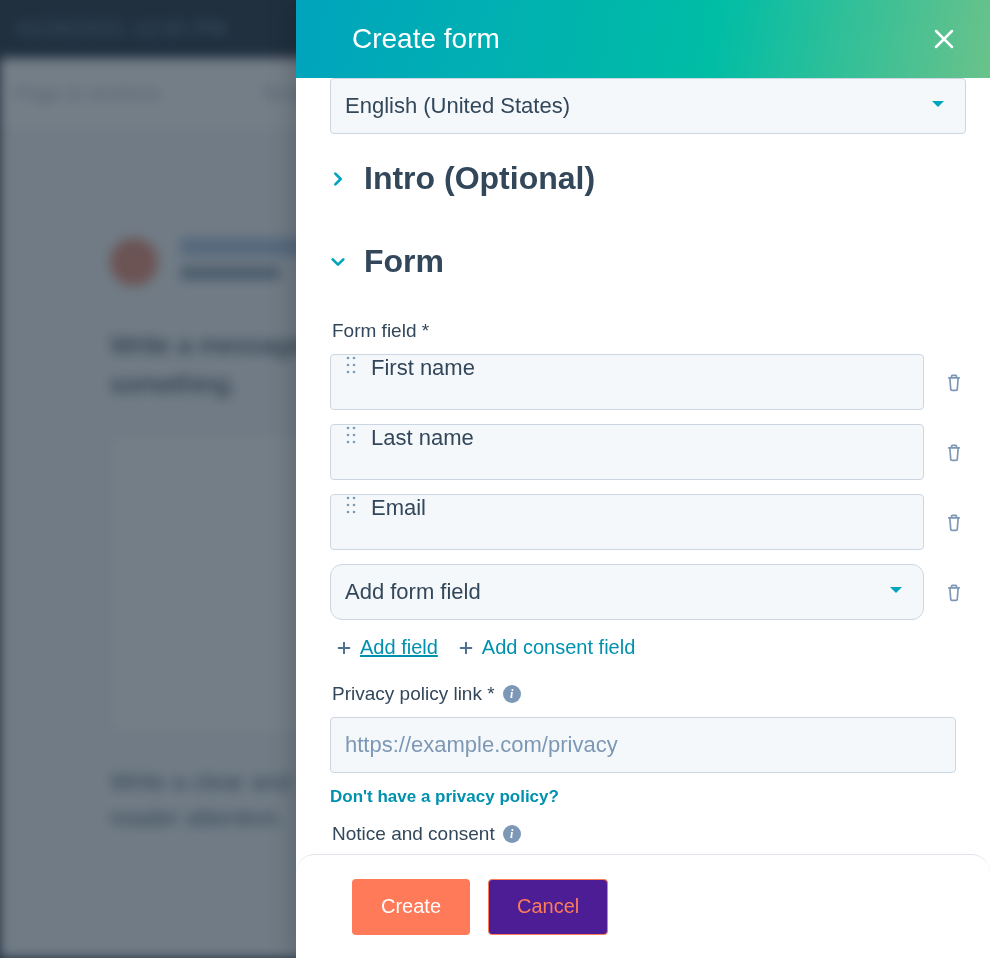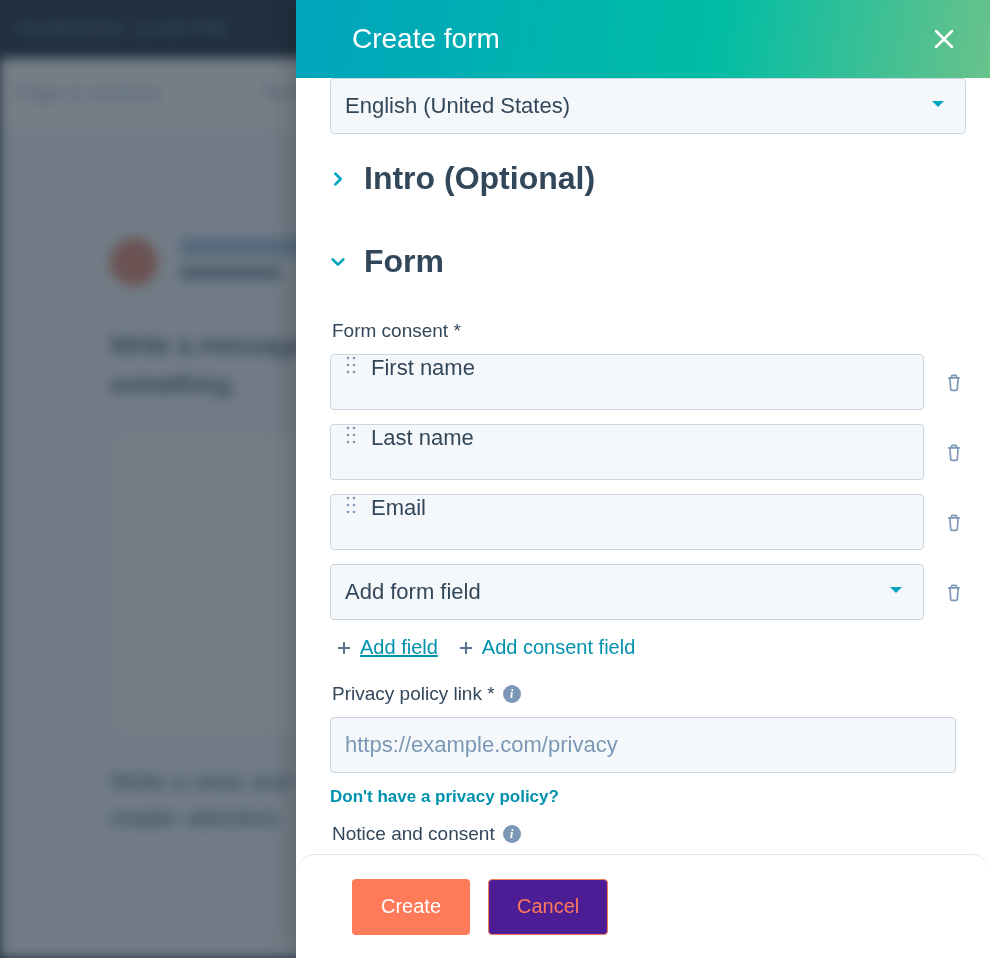"Form consent *" div.field-label { text: consent -> field }
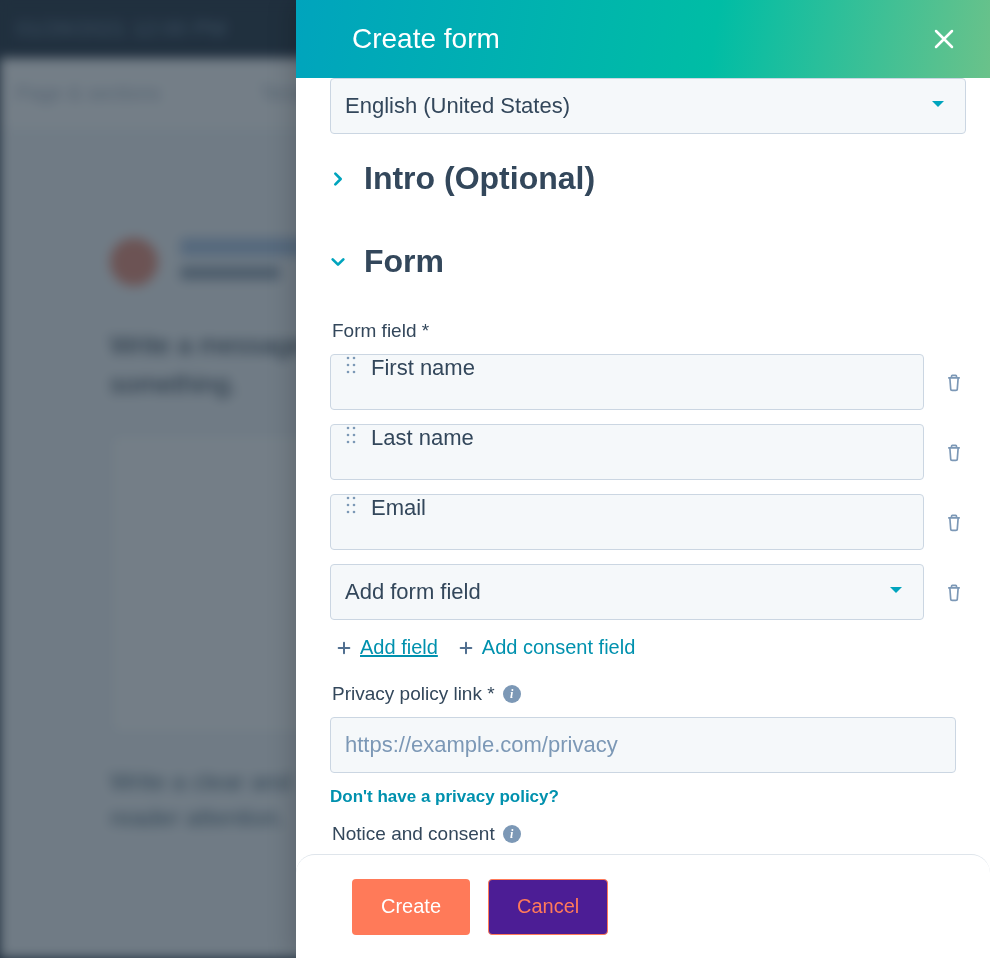"Add form field" .add-select { border-radius: 4px -> 12px }
